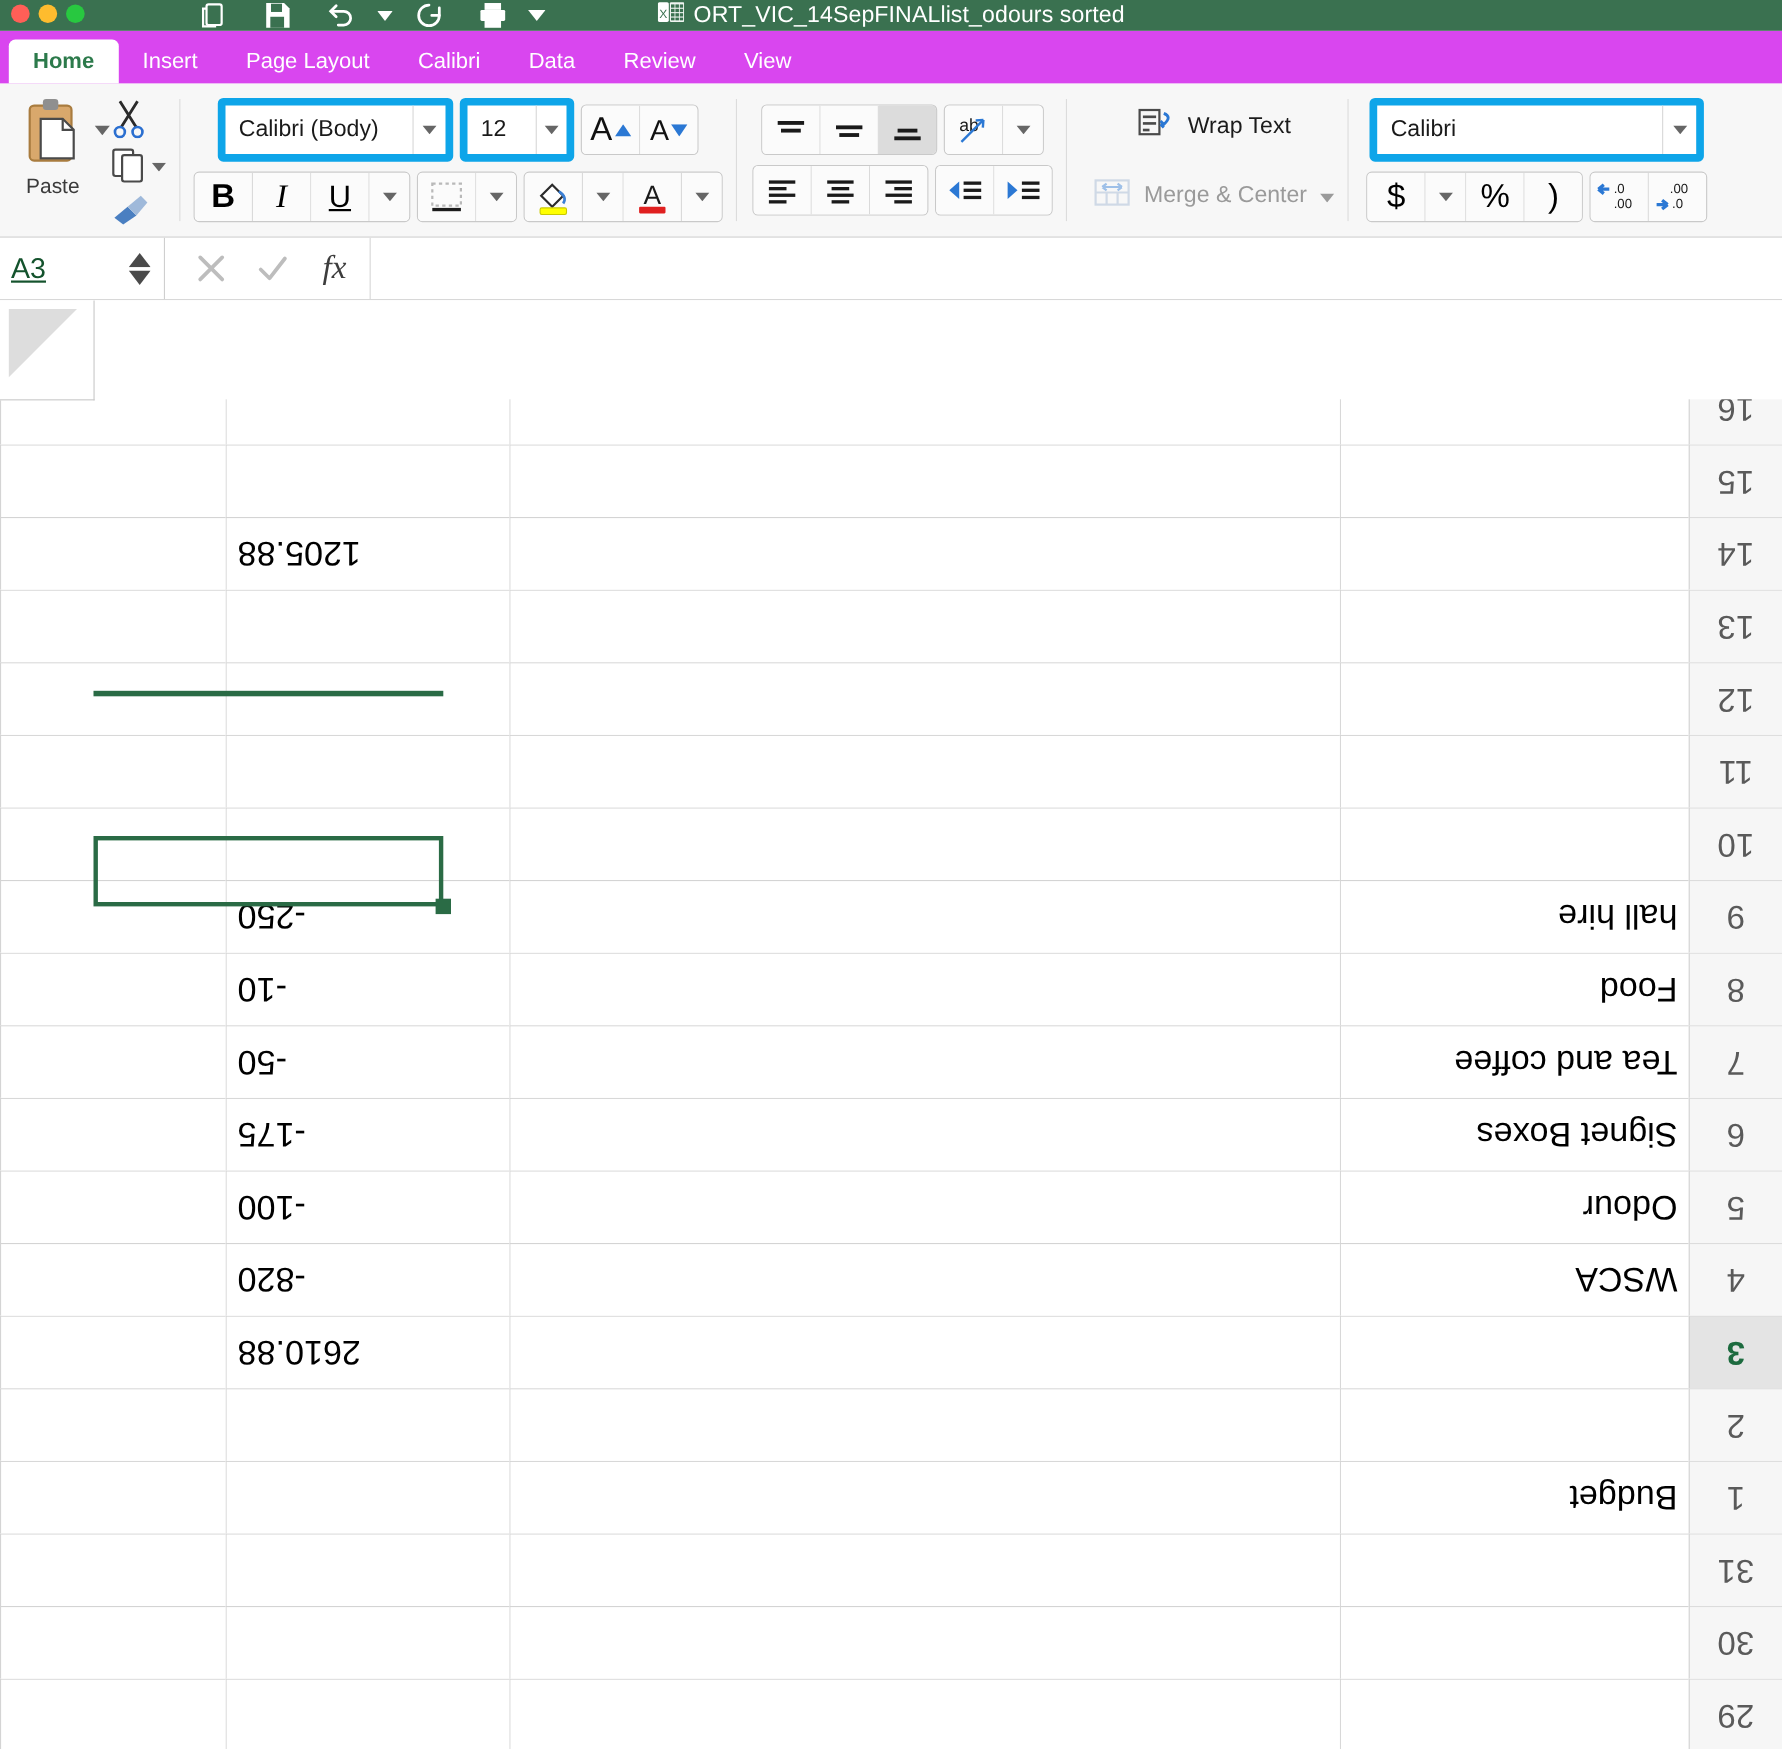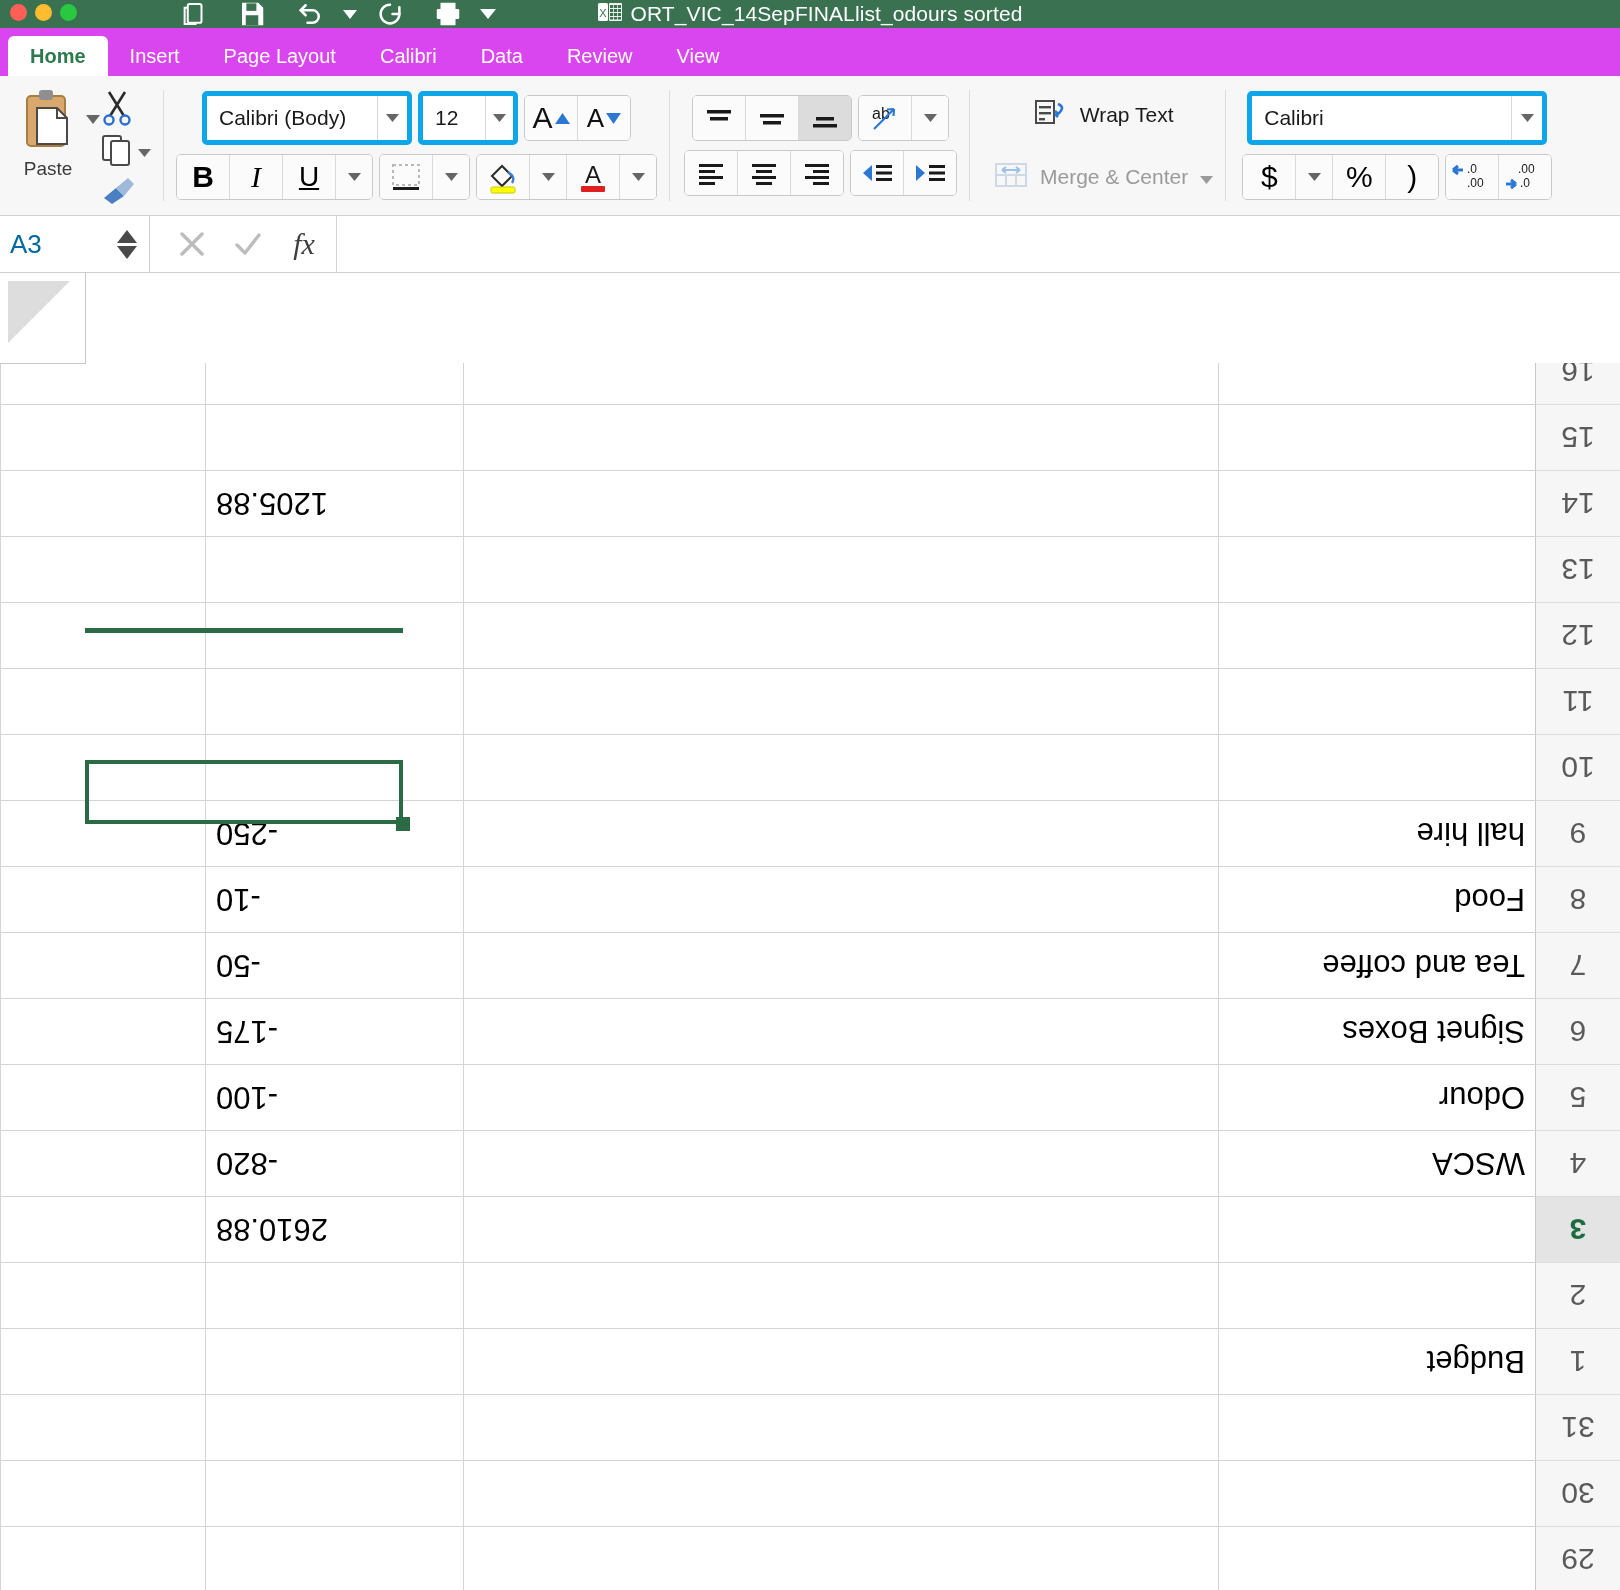"Calibri (Body)" .combo { border: 5px solid #0ea5e9 -> 7px solid #0ea5e9 }
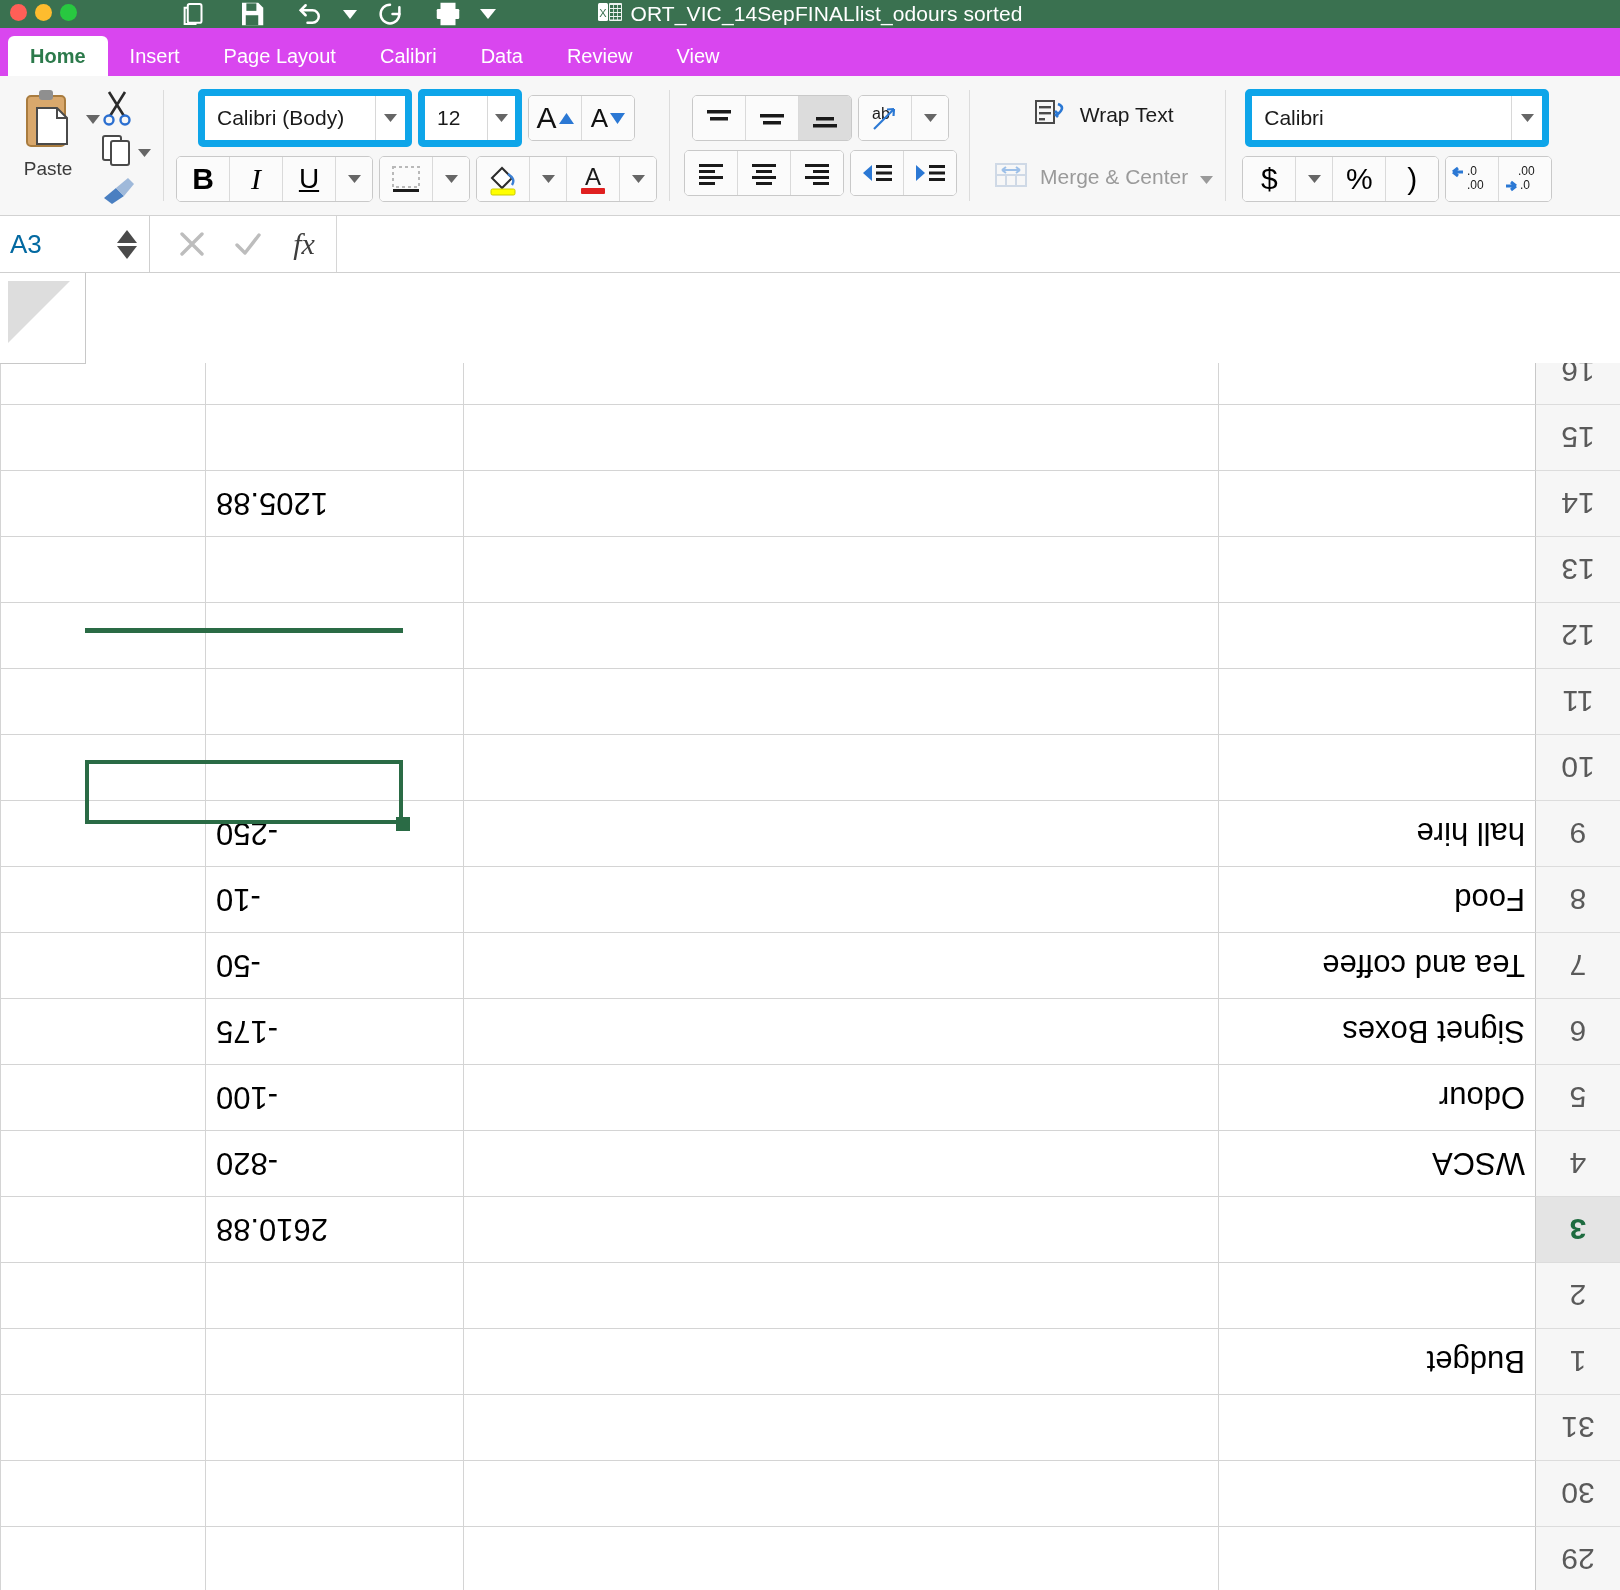"A3" .namebox .nb-txt { color: #0369a1 -> #14532d; text-decoration: none -> underline }
